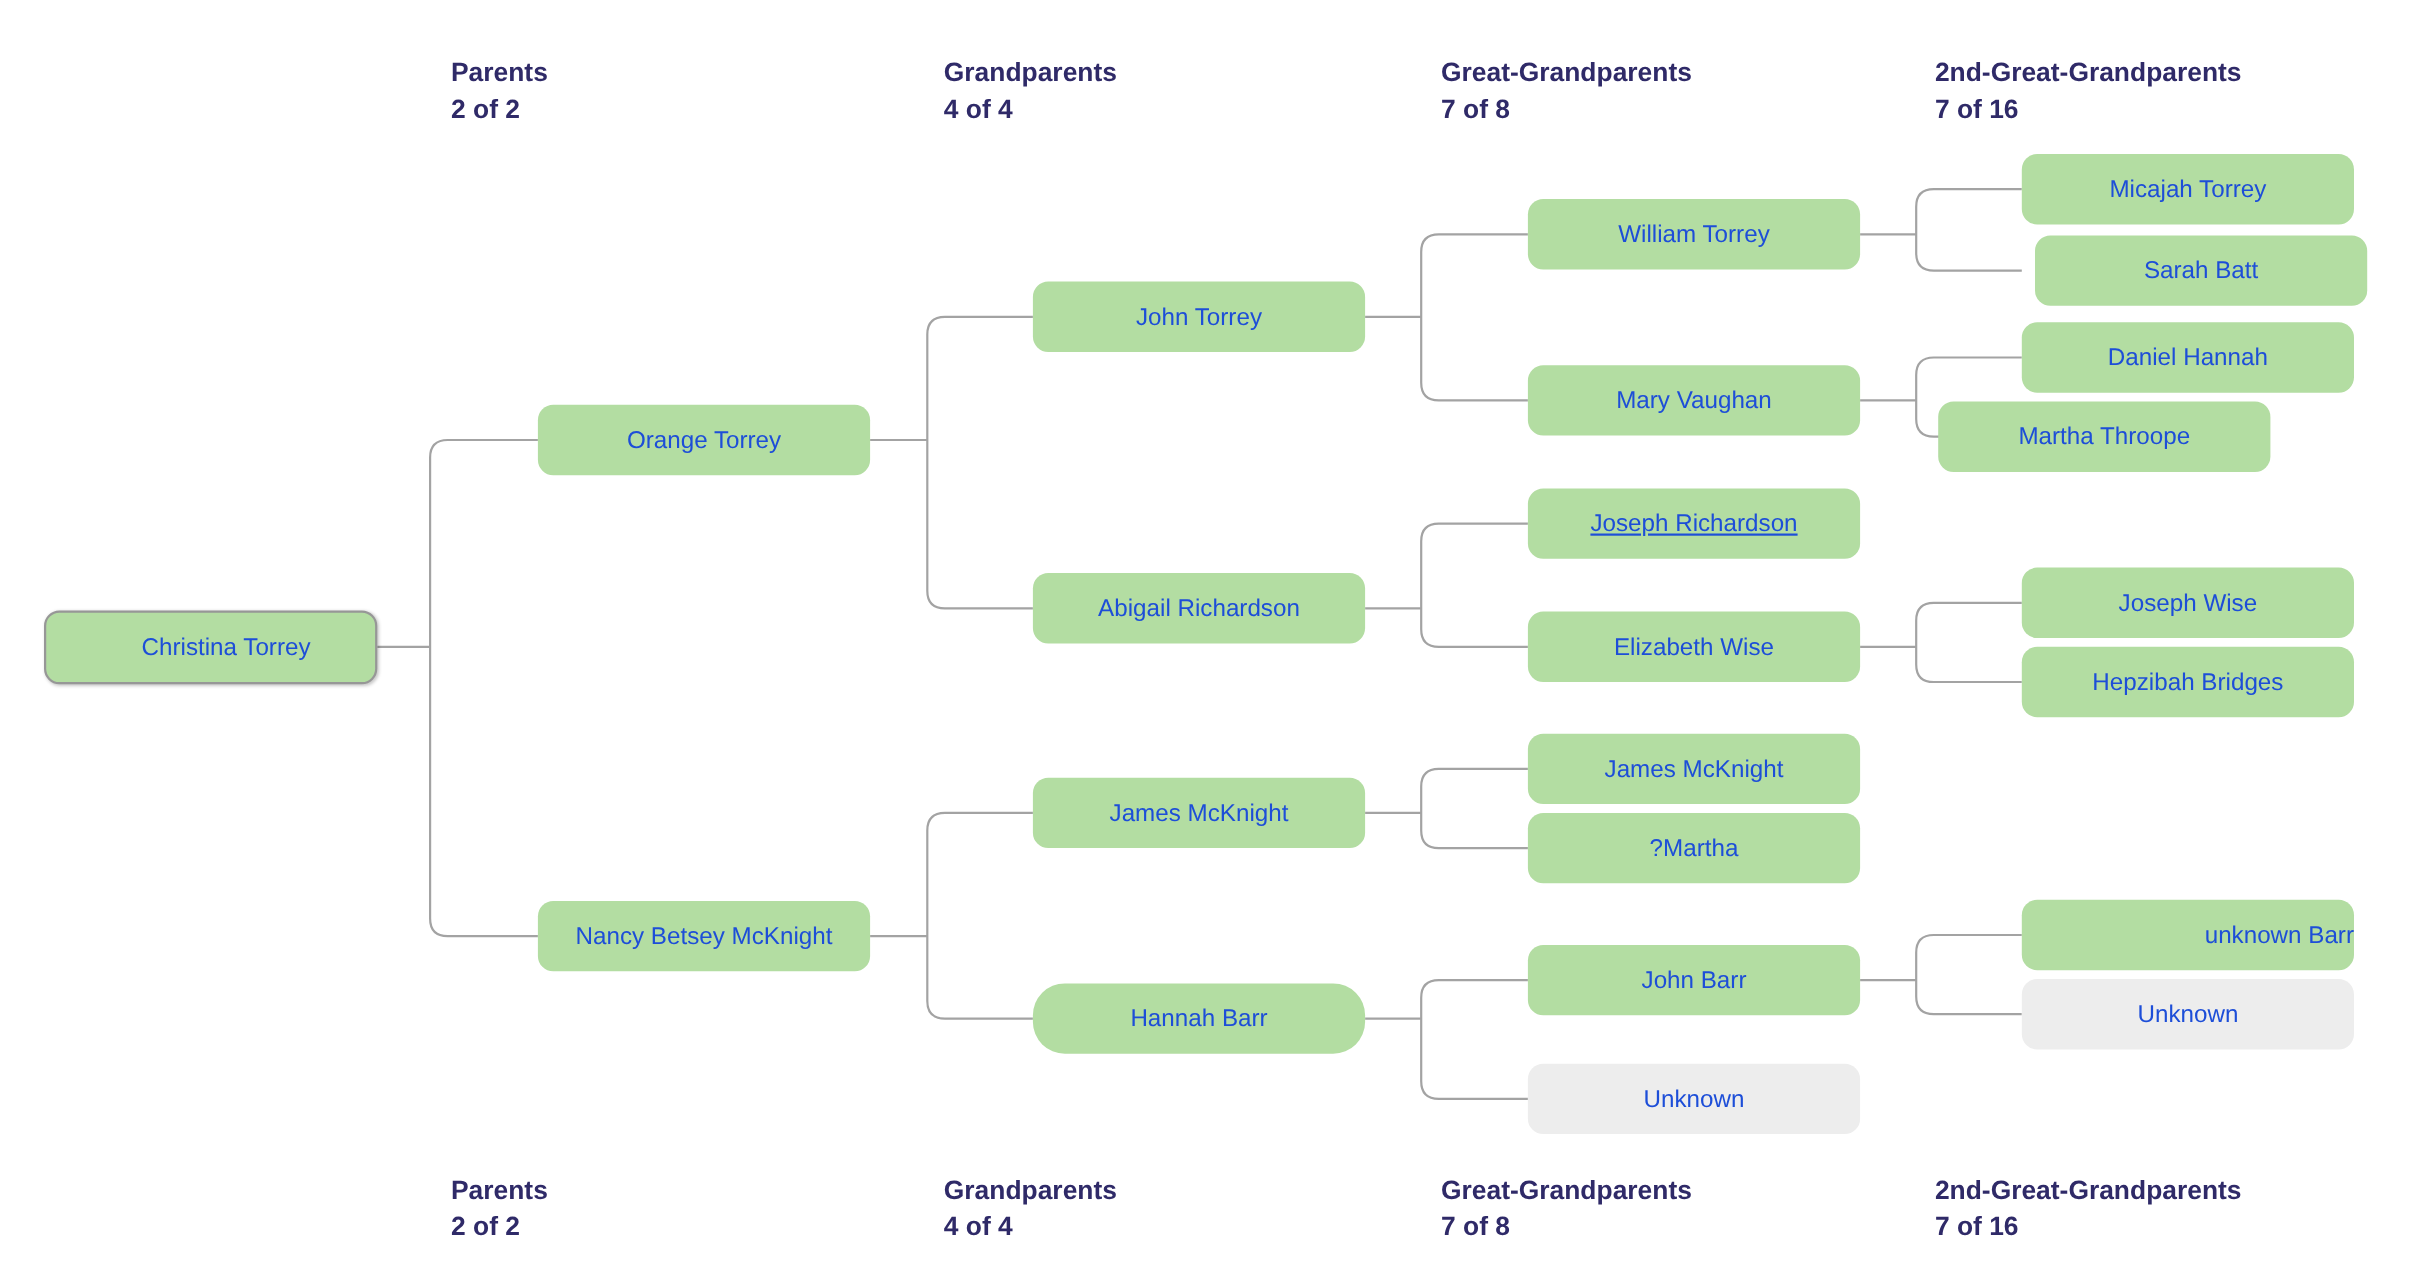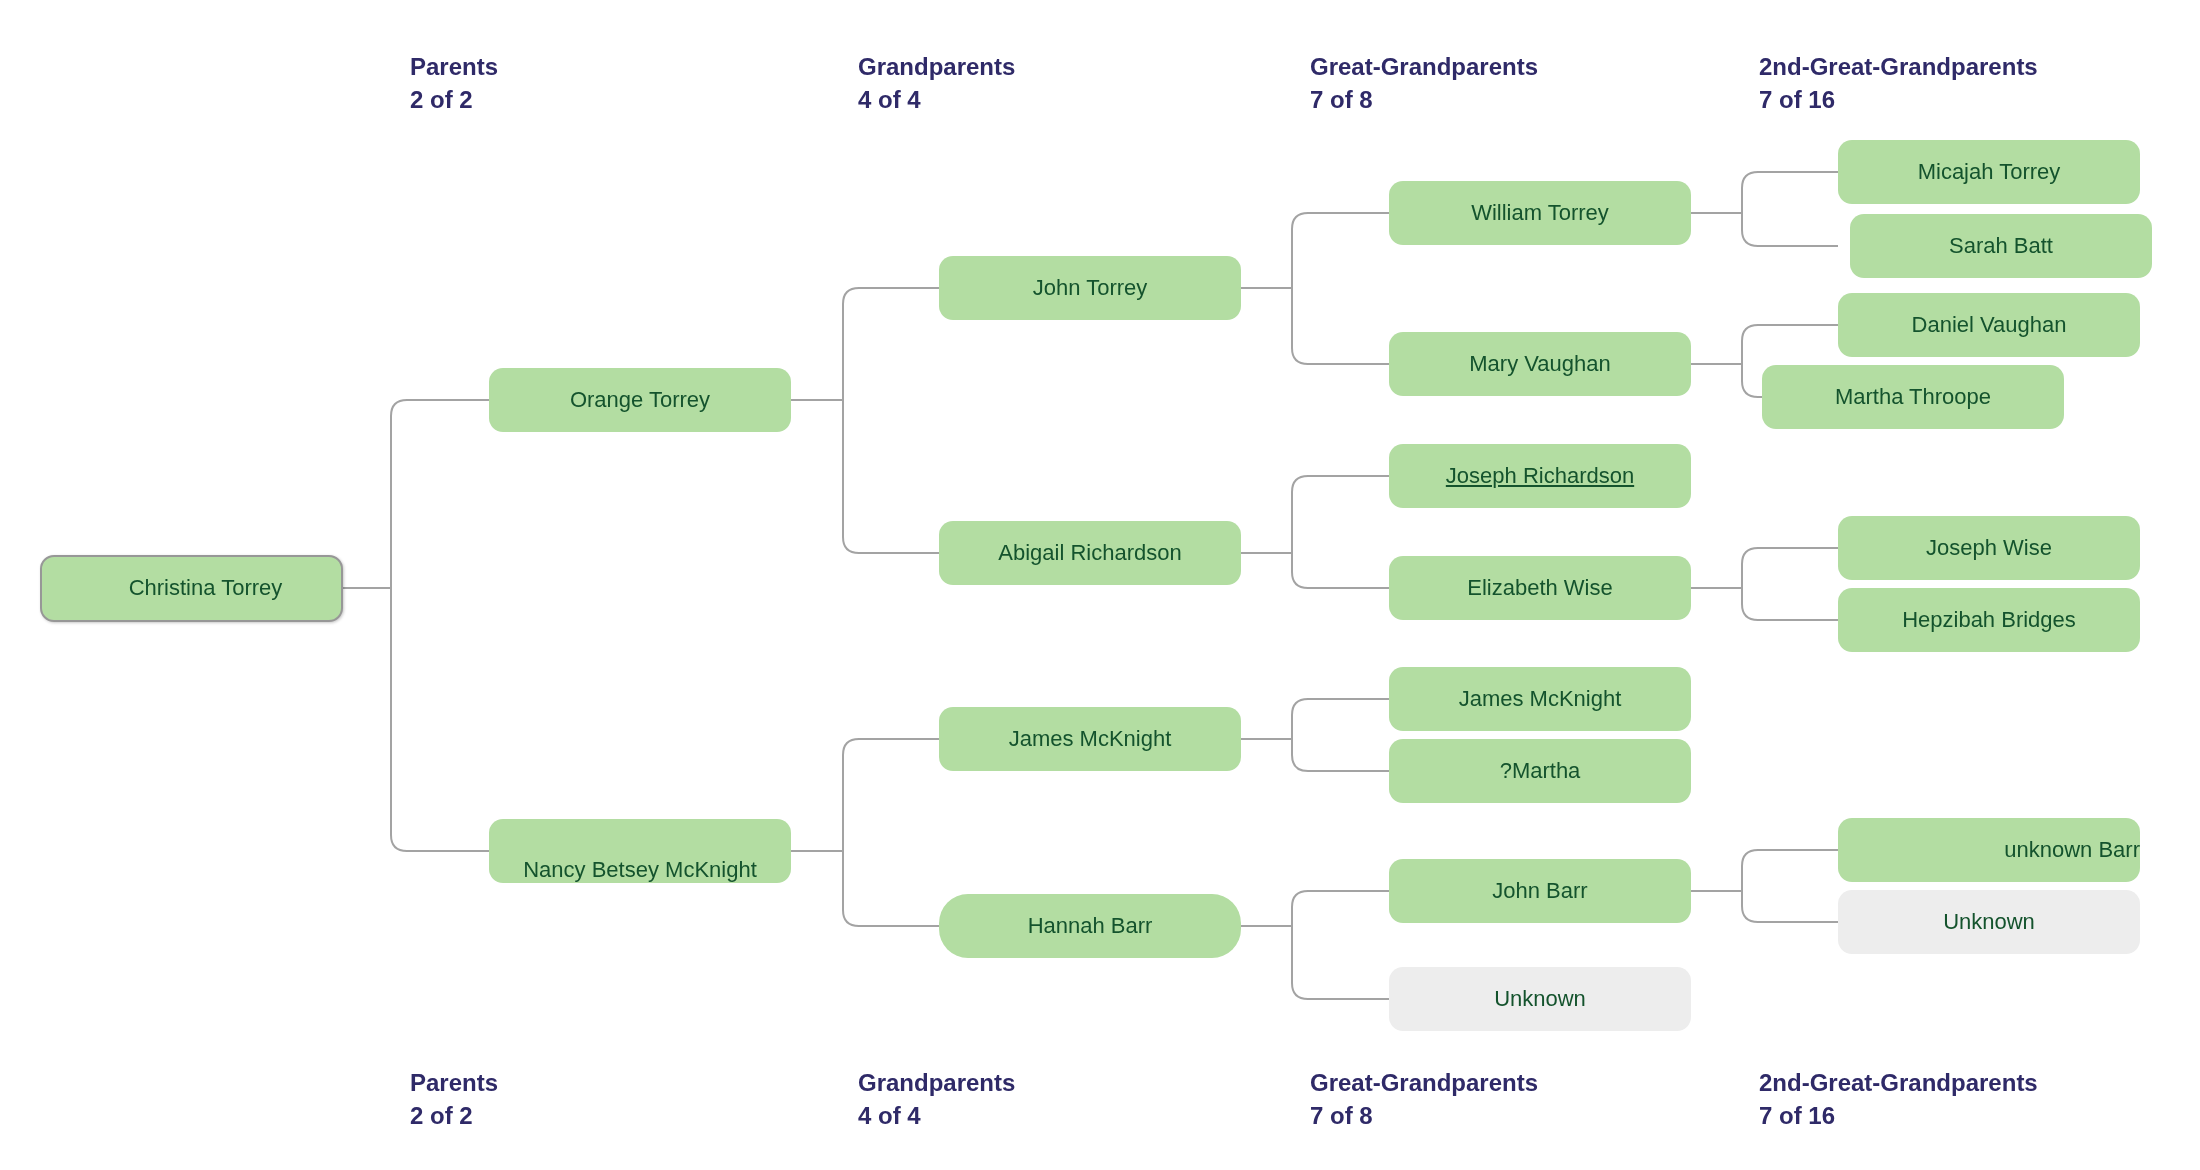"Micajah Torrey" .person-node { color: #14532d -> #1d4ed8 }
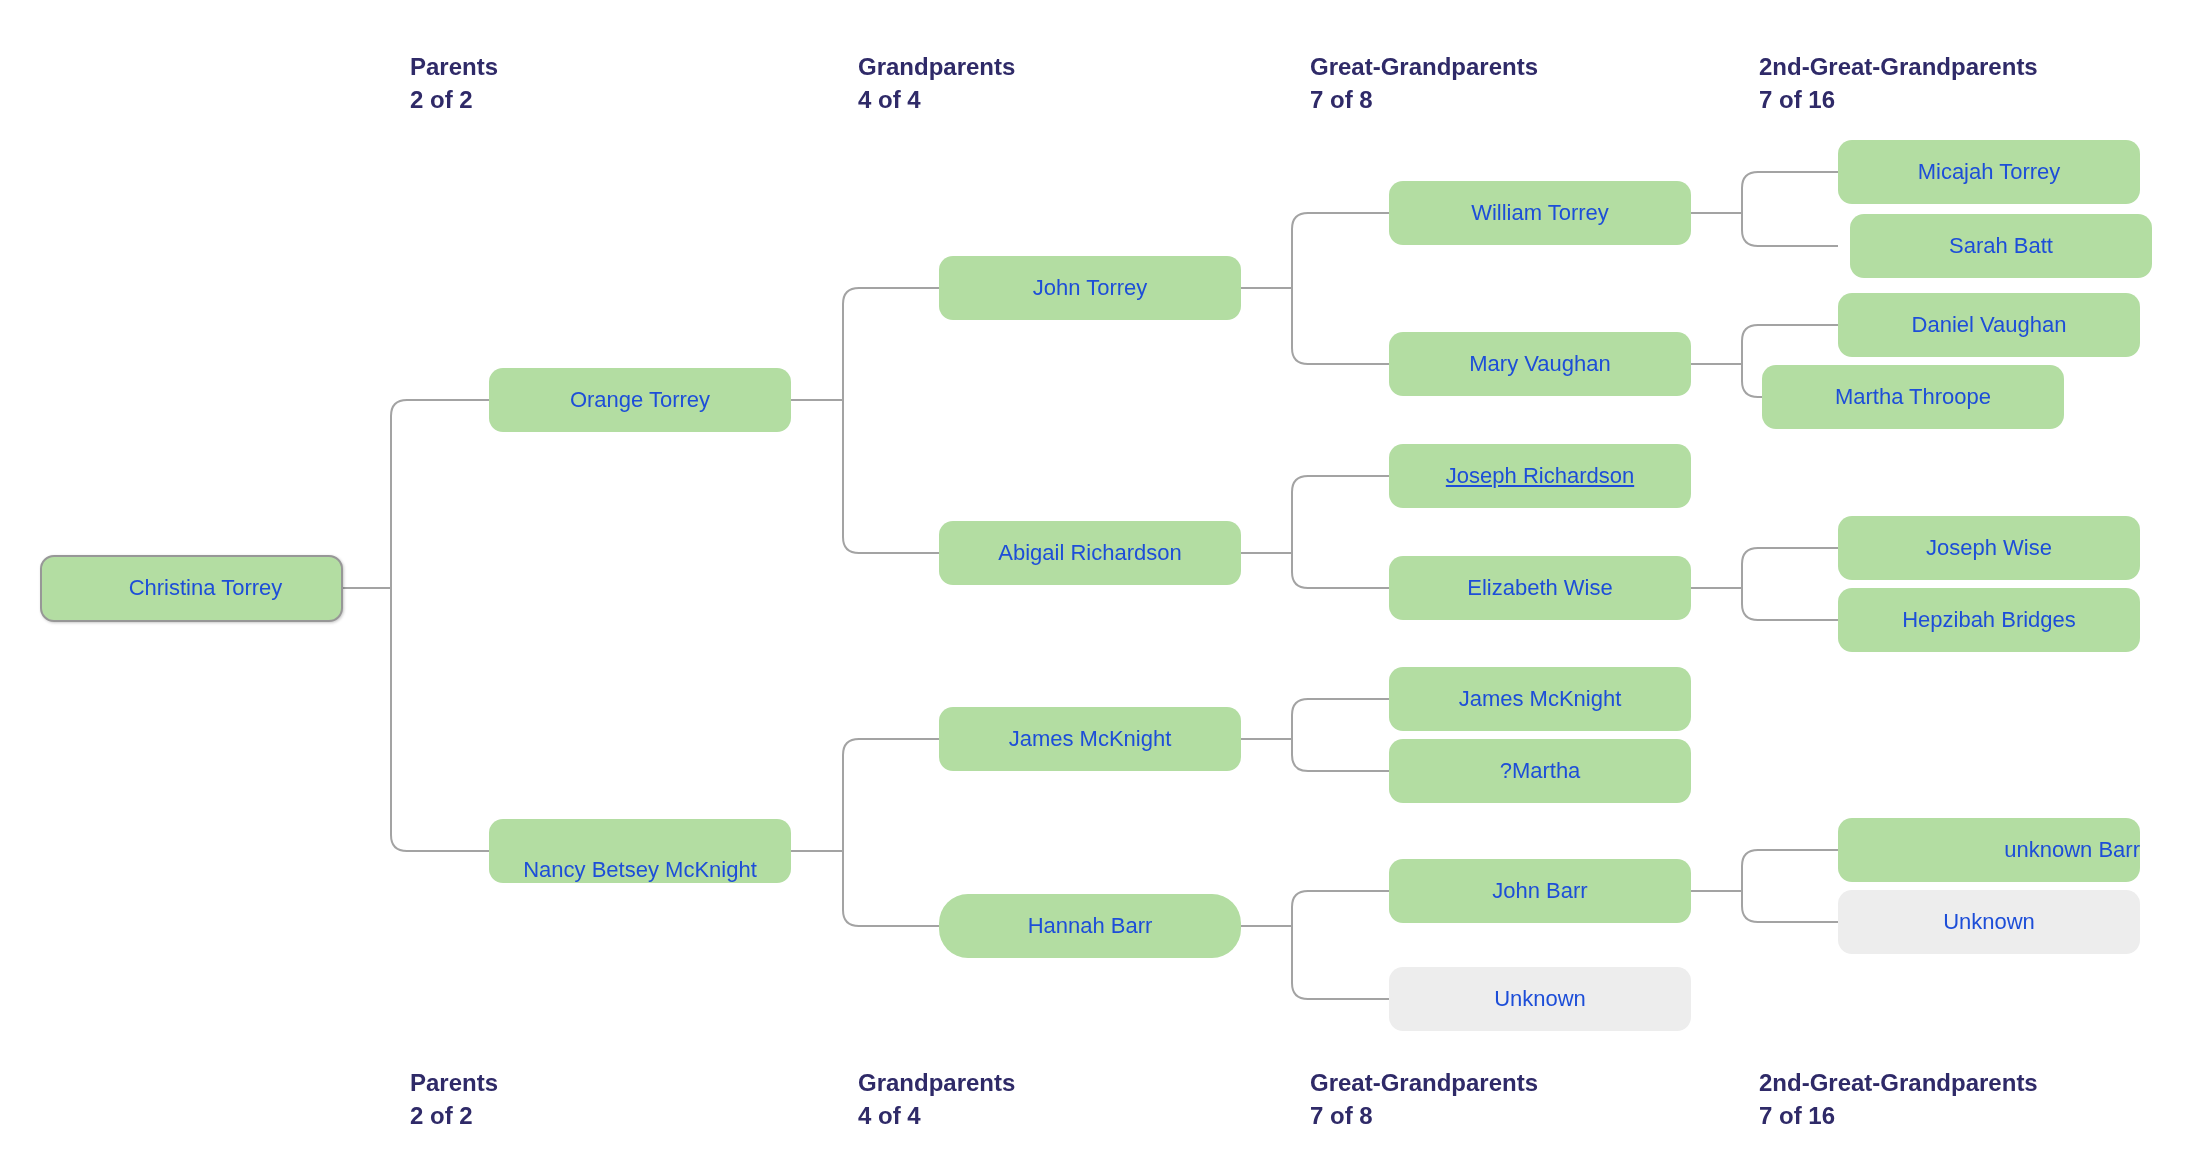"Daniel Vaughan" span { text: Vaughan -> Hannah }
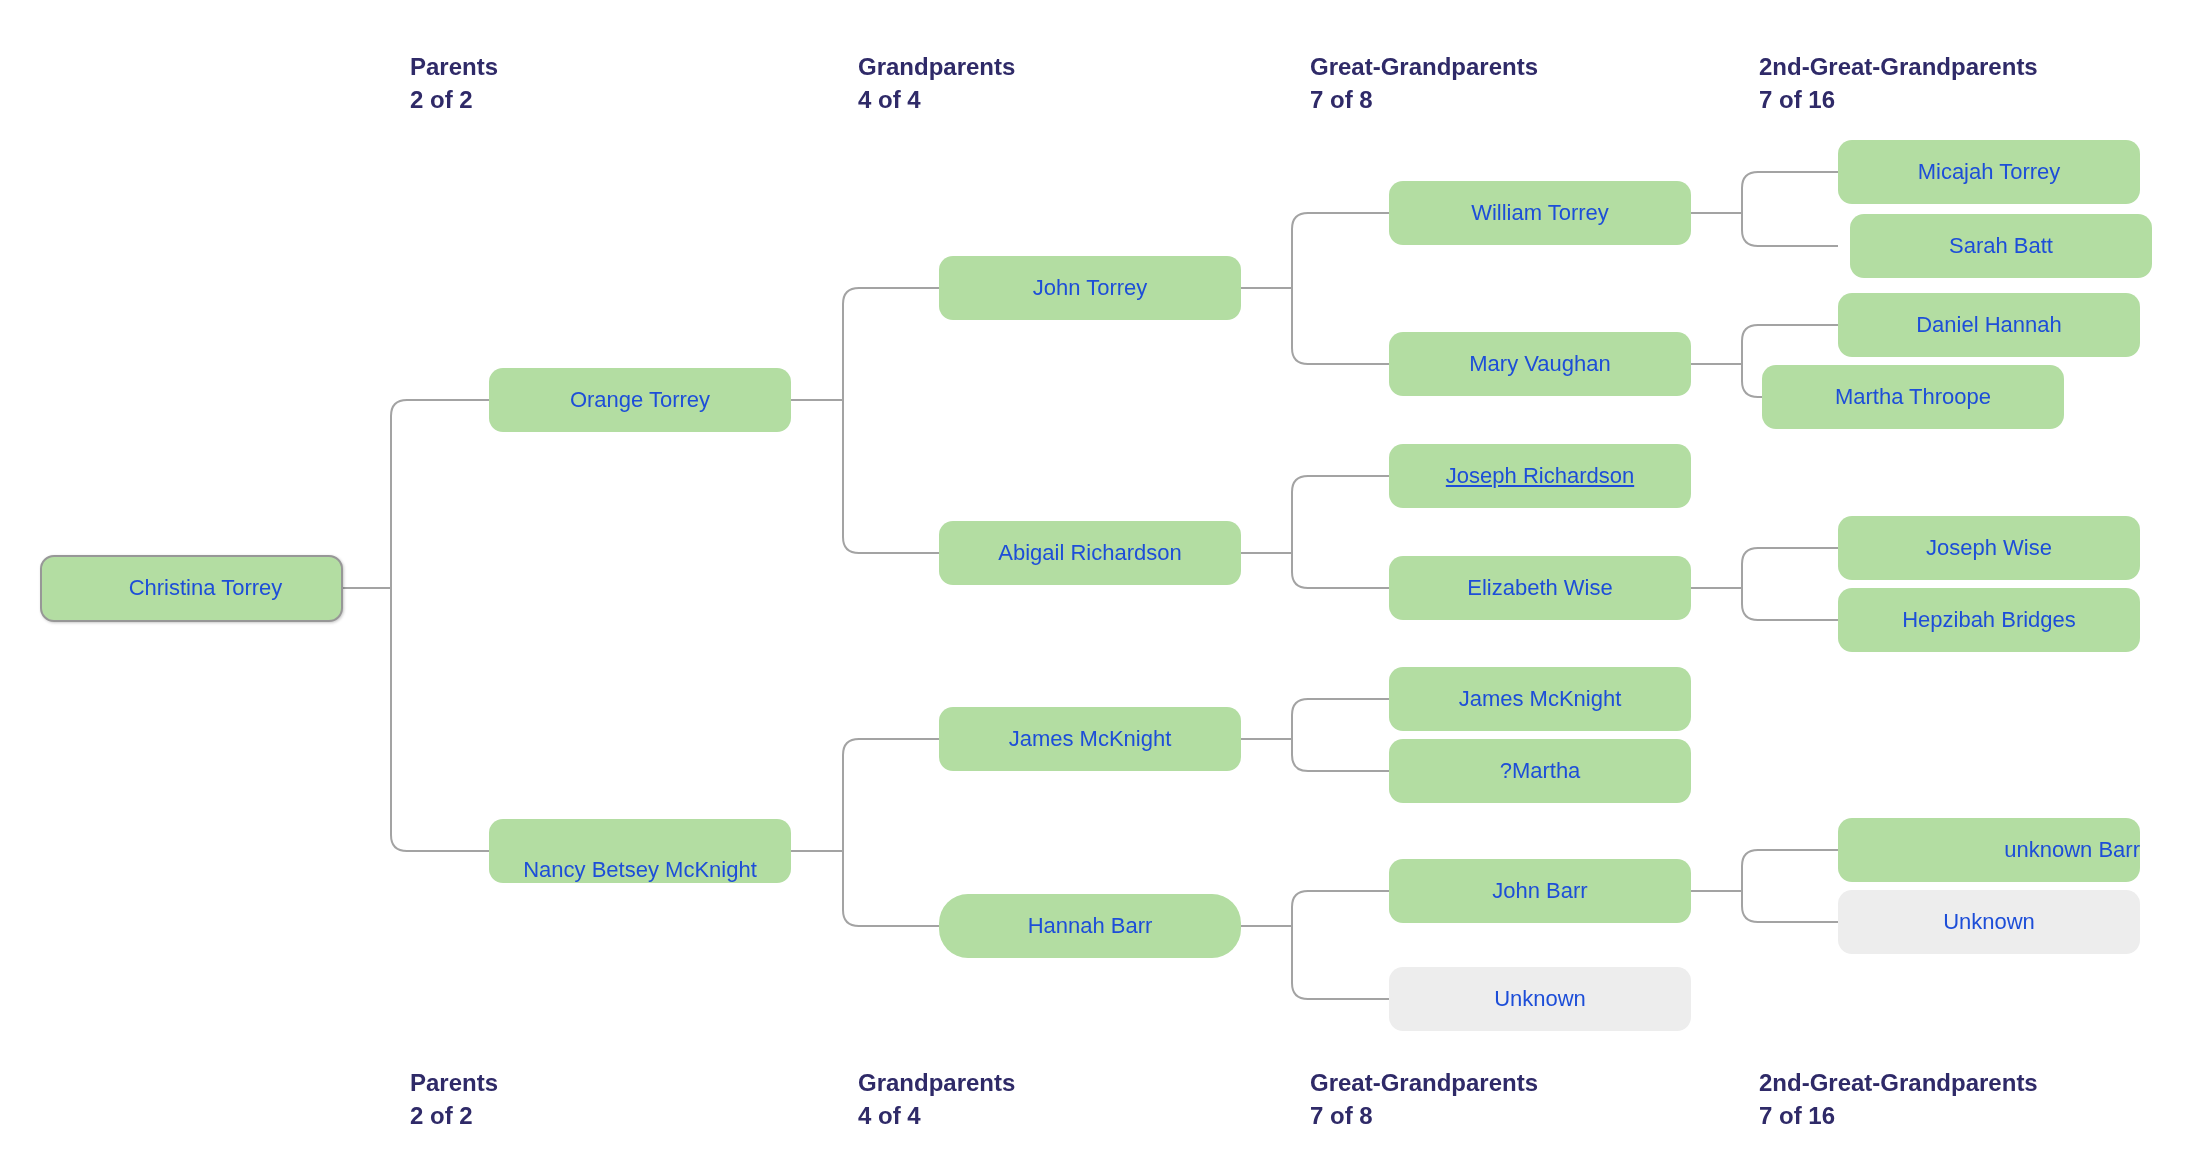"Nancy Betsey McKnight" div.person-node { align-items: flex-end -> none }
